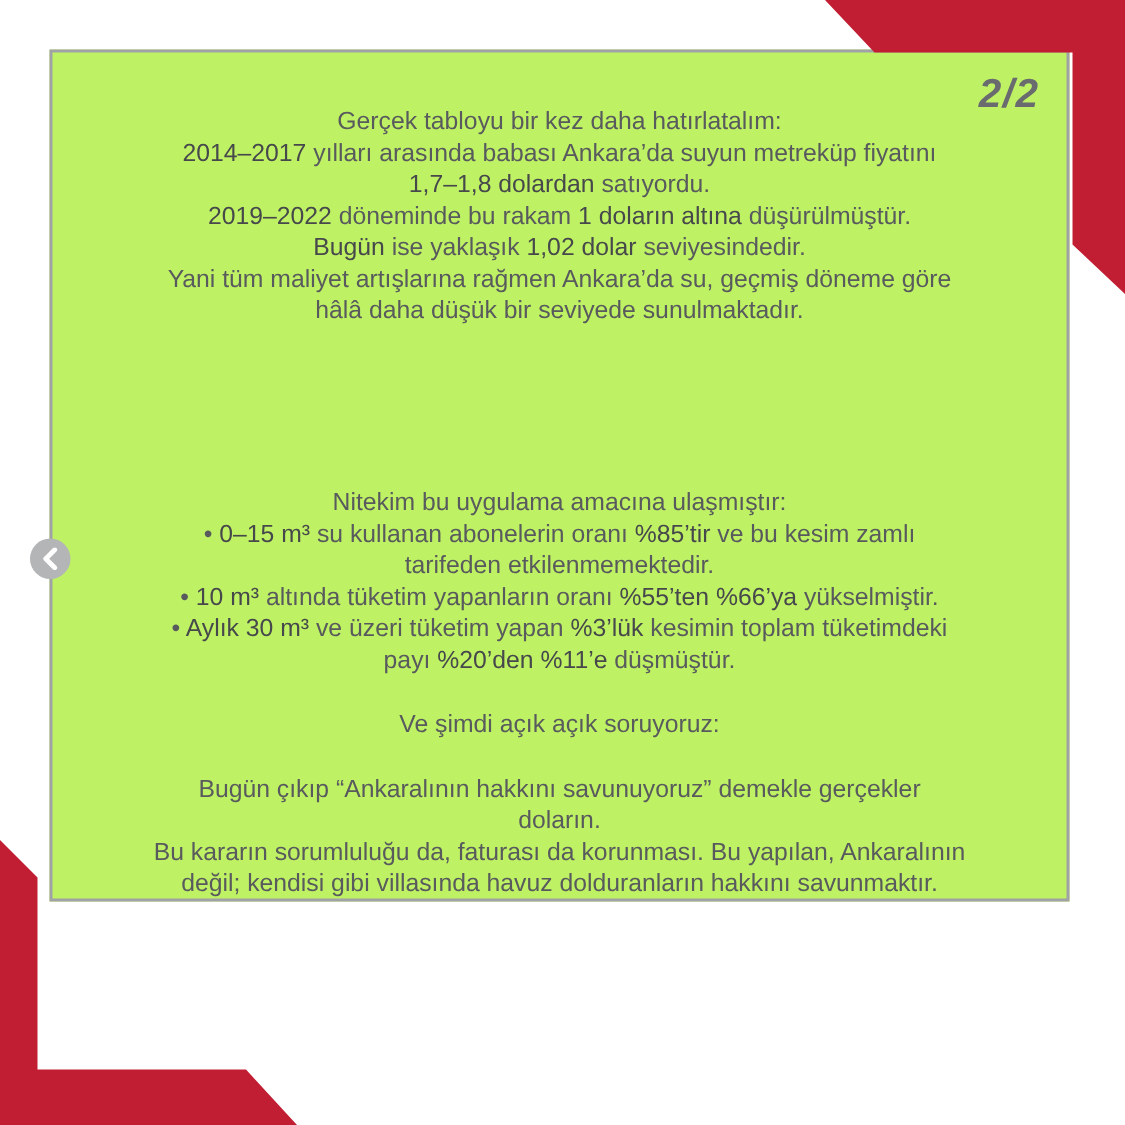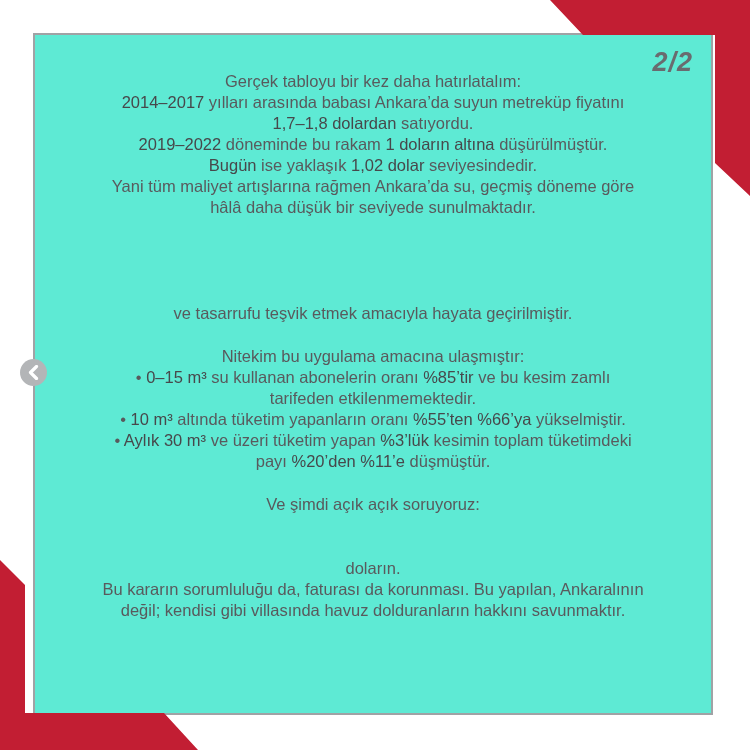"2/2" .card { background: #5eead4 -> #bef264; height: 682px -> 568px }
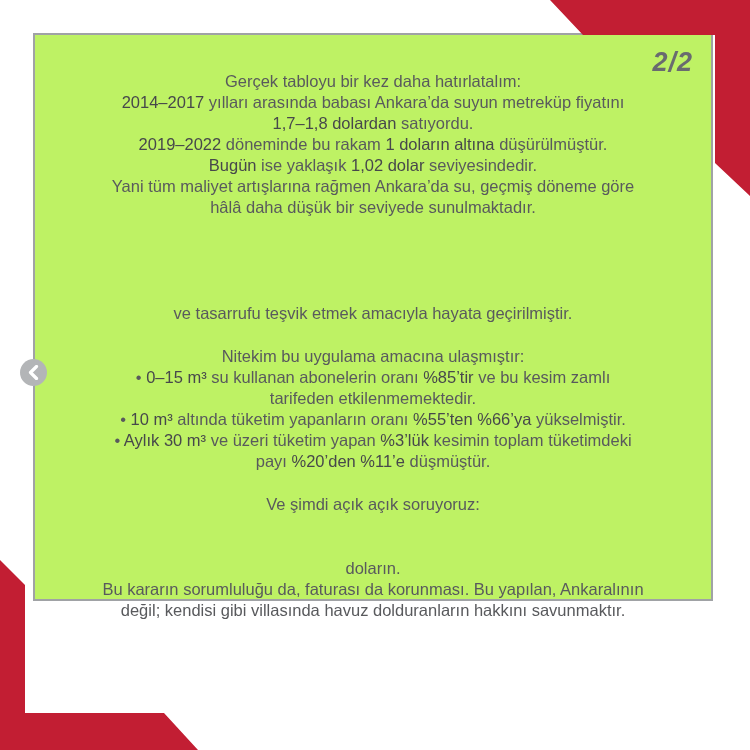"ve tasarrufu teşvik etmek amacıyla" span { html: <span>ve tasarrufu teşvik etmek amacıyla hayata geçirilmiştir.</span> -> none }
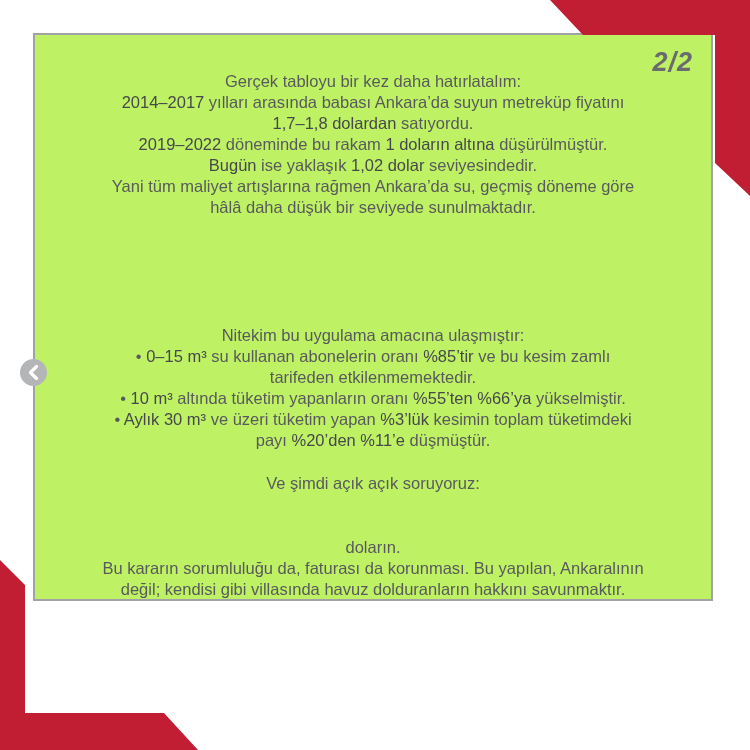"Bugün çıkıp “Ankaralının hakkını" span { html: none -> <span>Bugün çıkıp “Ankaralının hakkını savunuyoruz” demekle gerçekler</span> }
